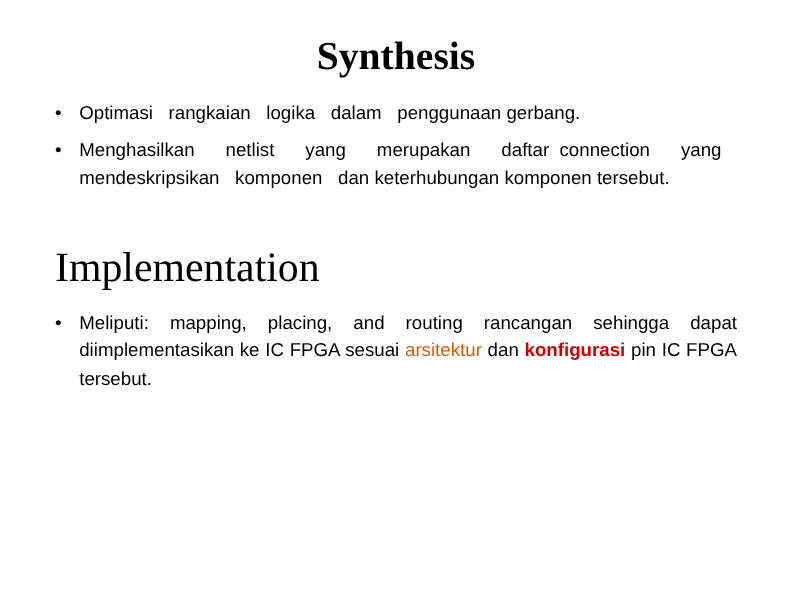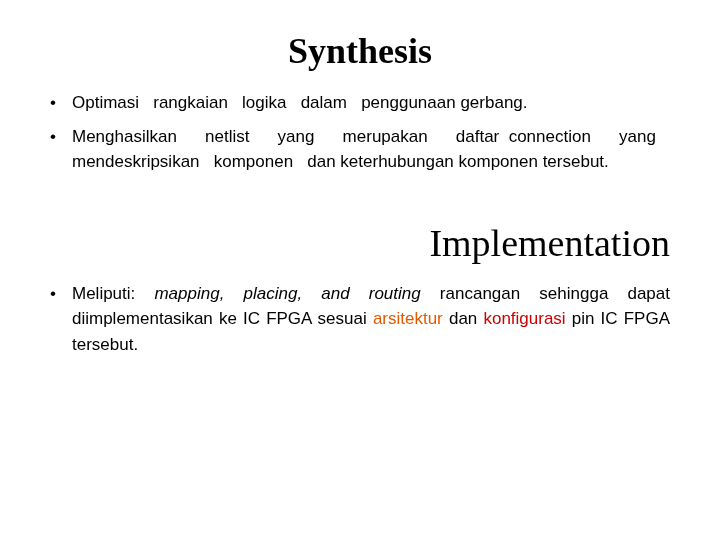"Implementation" .section-title-impl { text-align: right -> left }
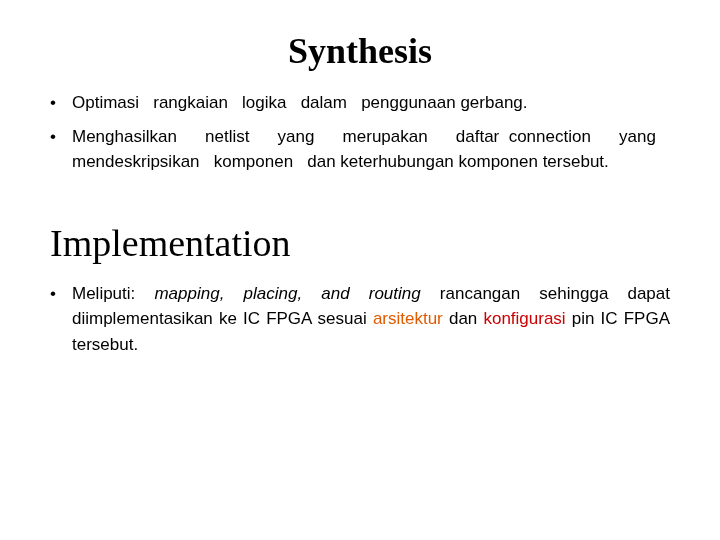"mapping, placing, and routing" .italic { font-style: italic -> none }
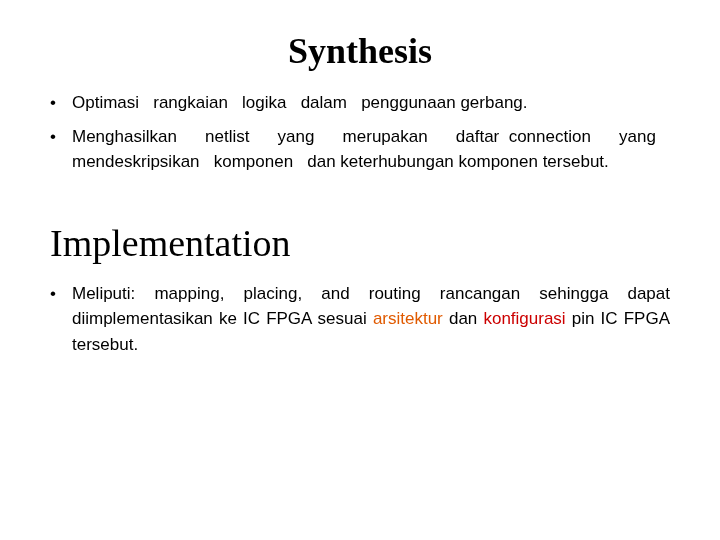"konfigurasi" .red-link { font-weight: none -> bold }
